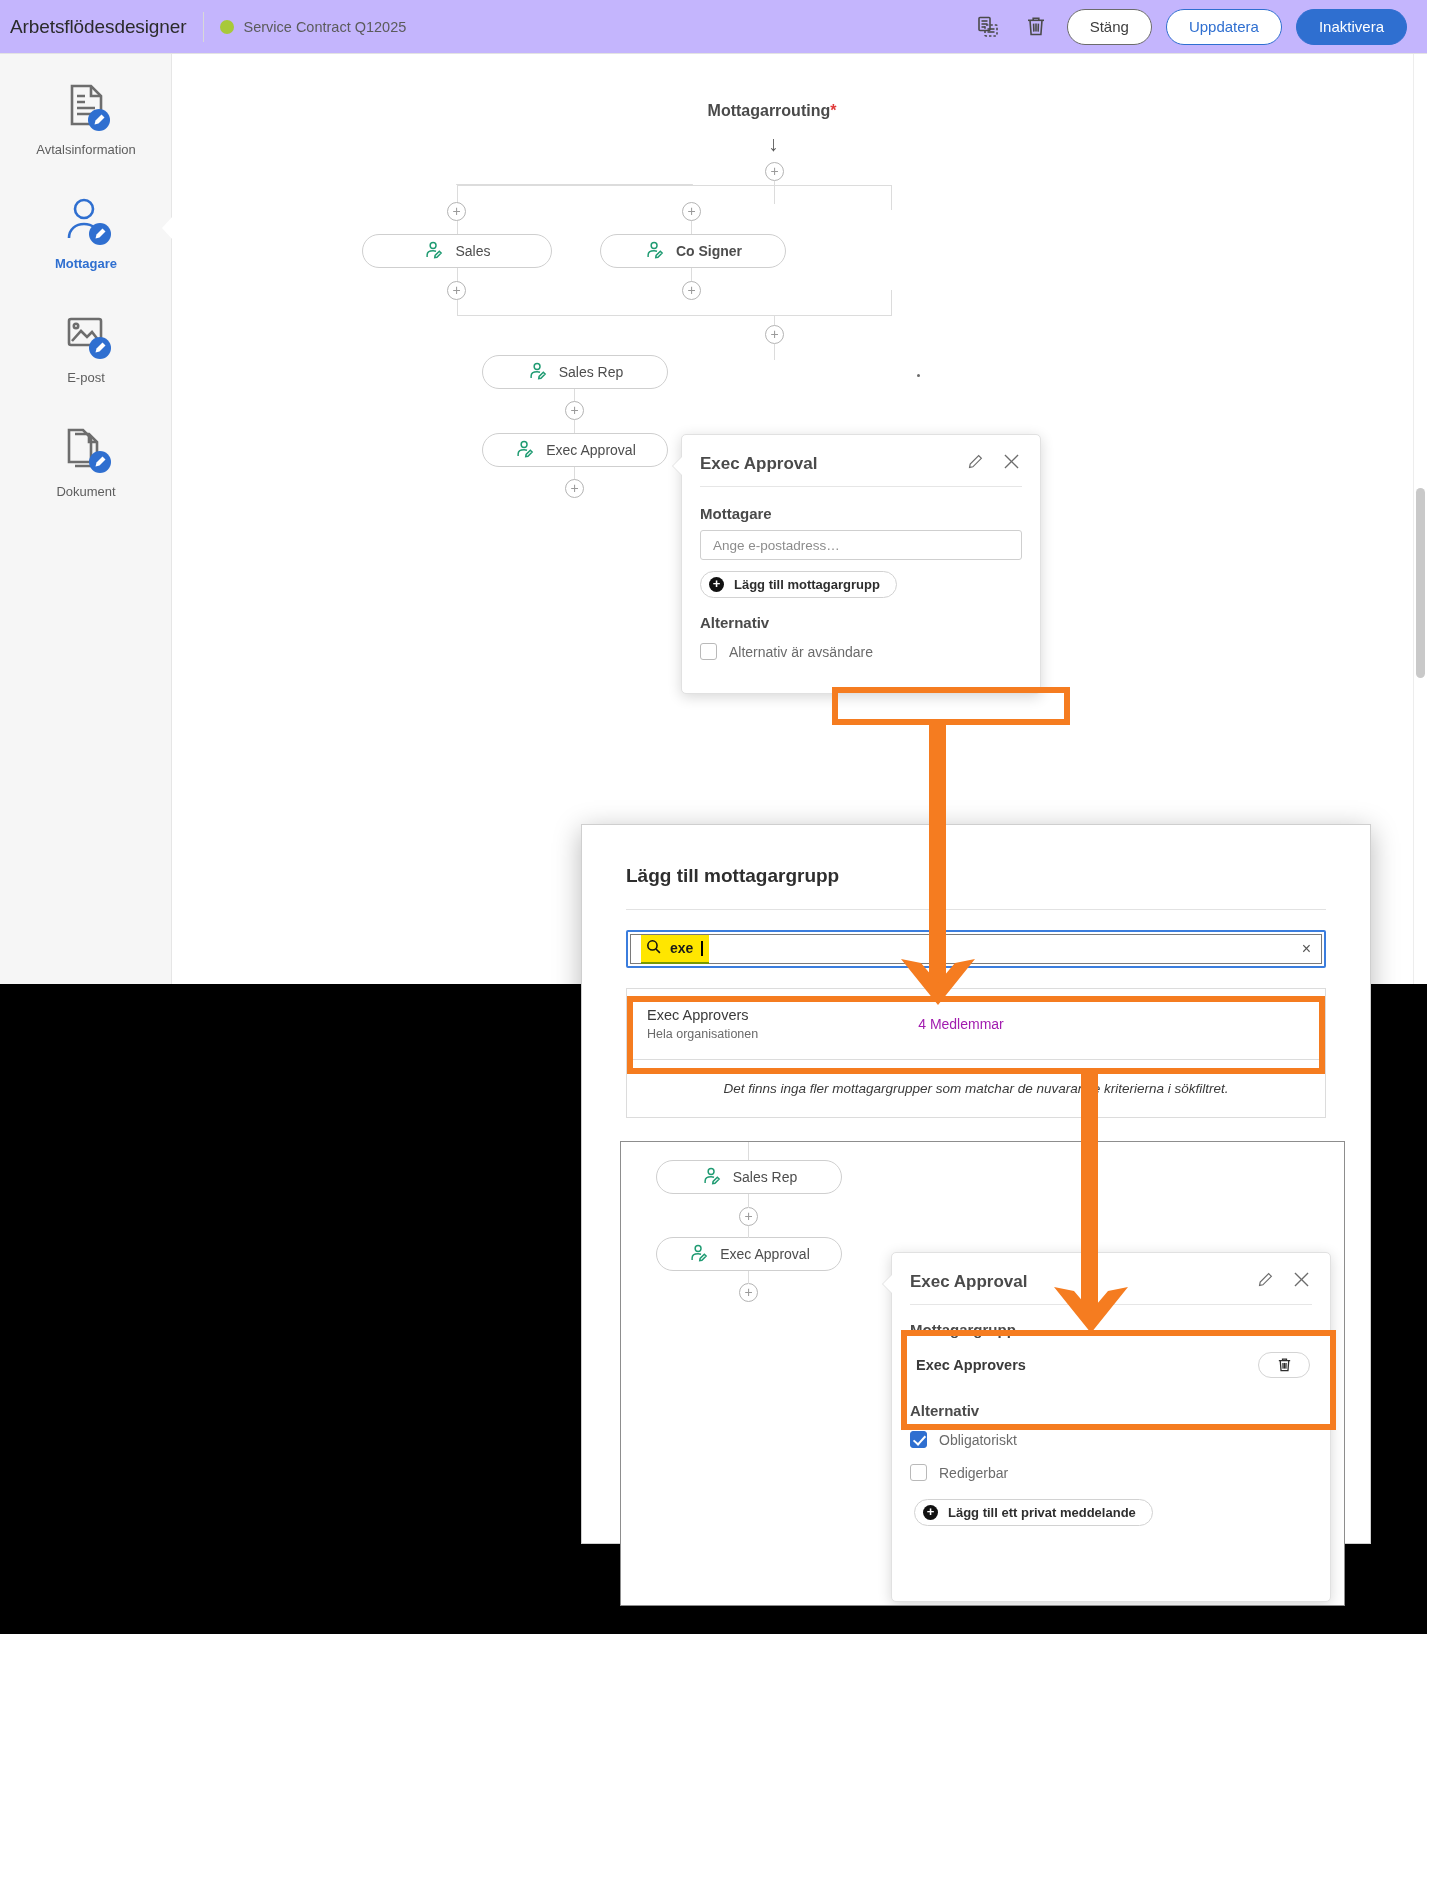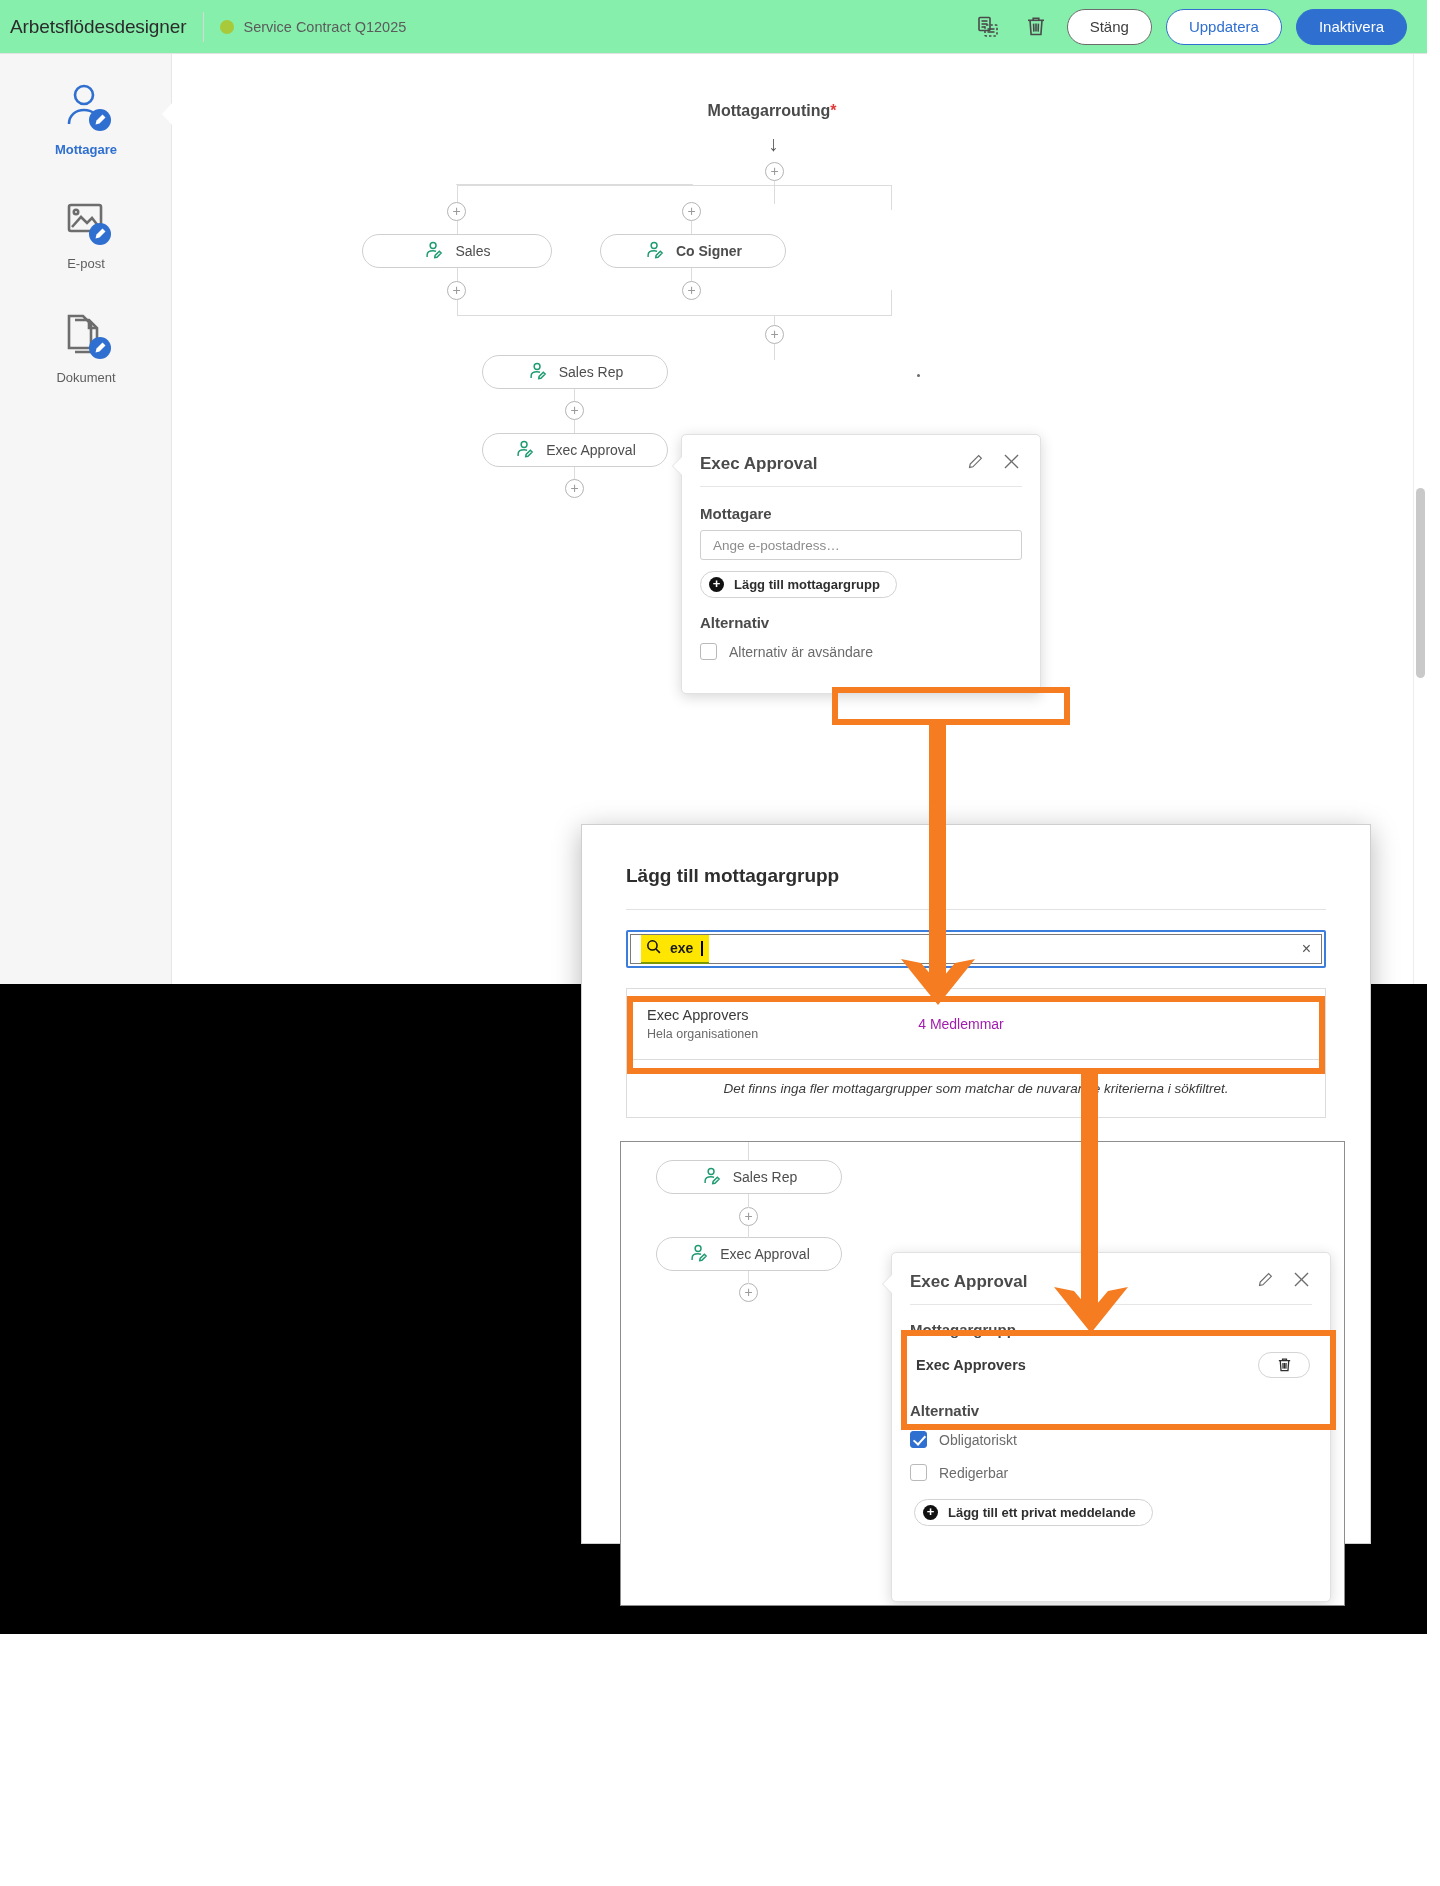"Arbetsflödesdesigner" .topbar { background: #86efac -> #c4b5fd }
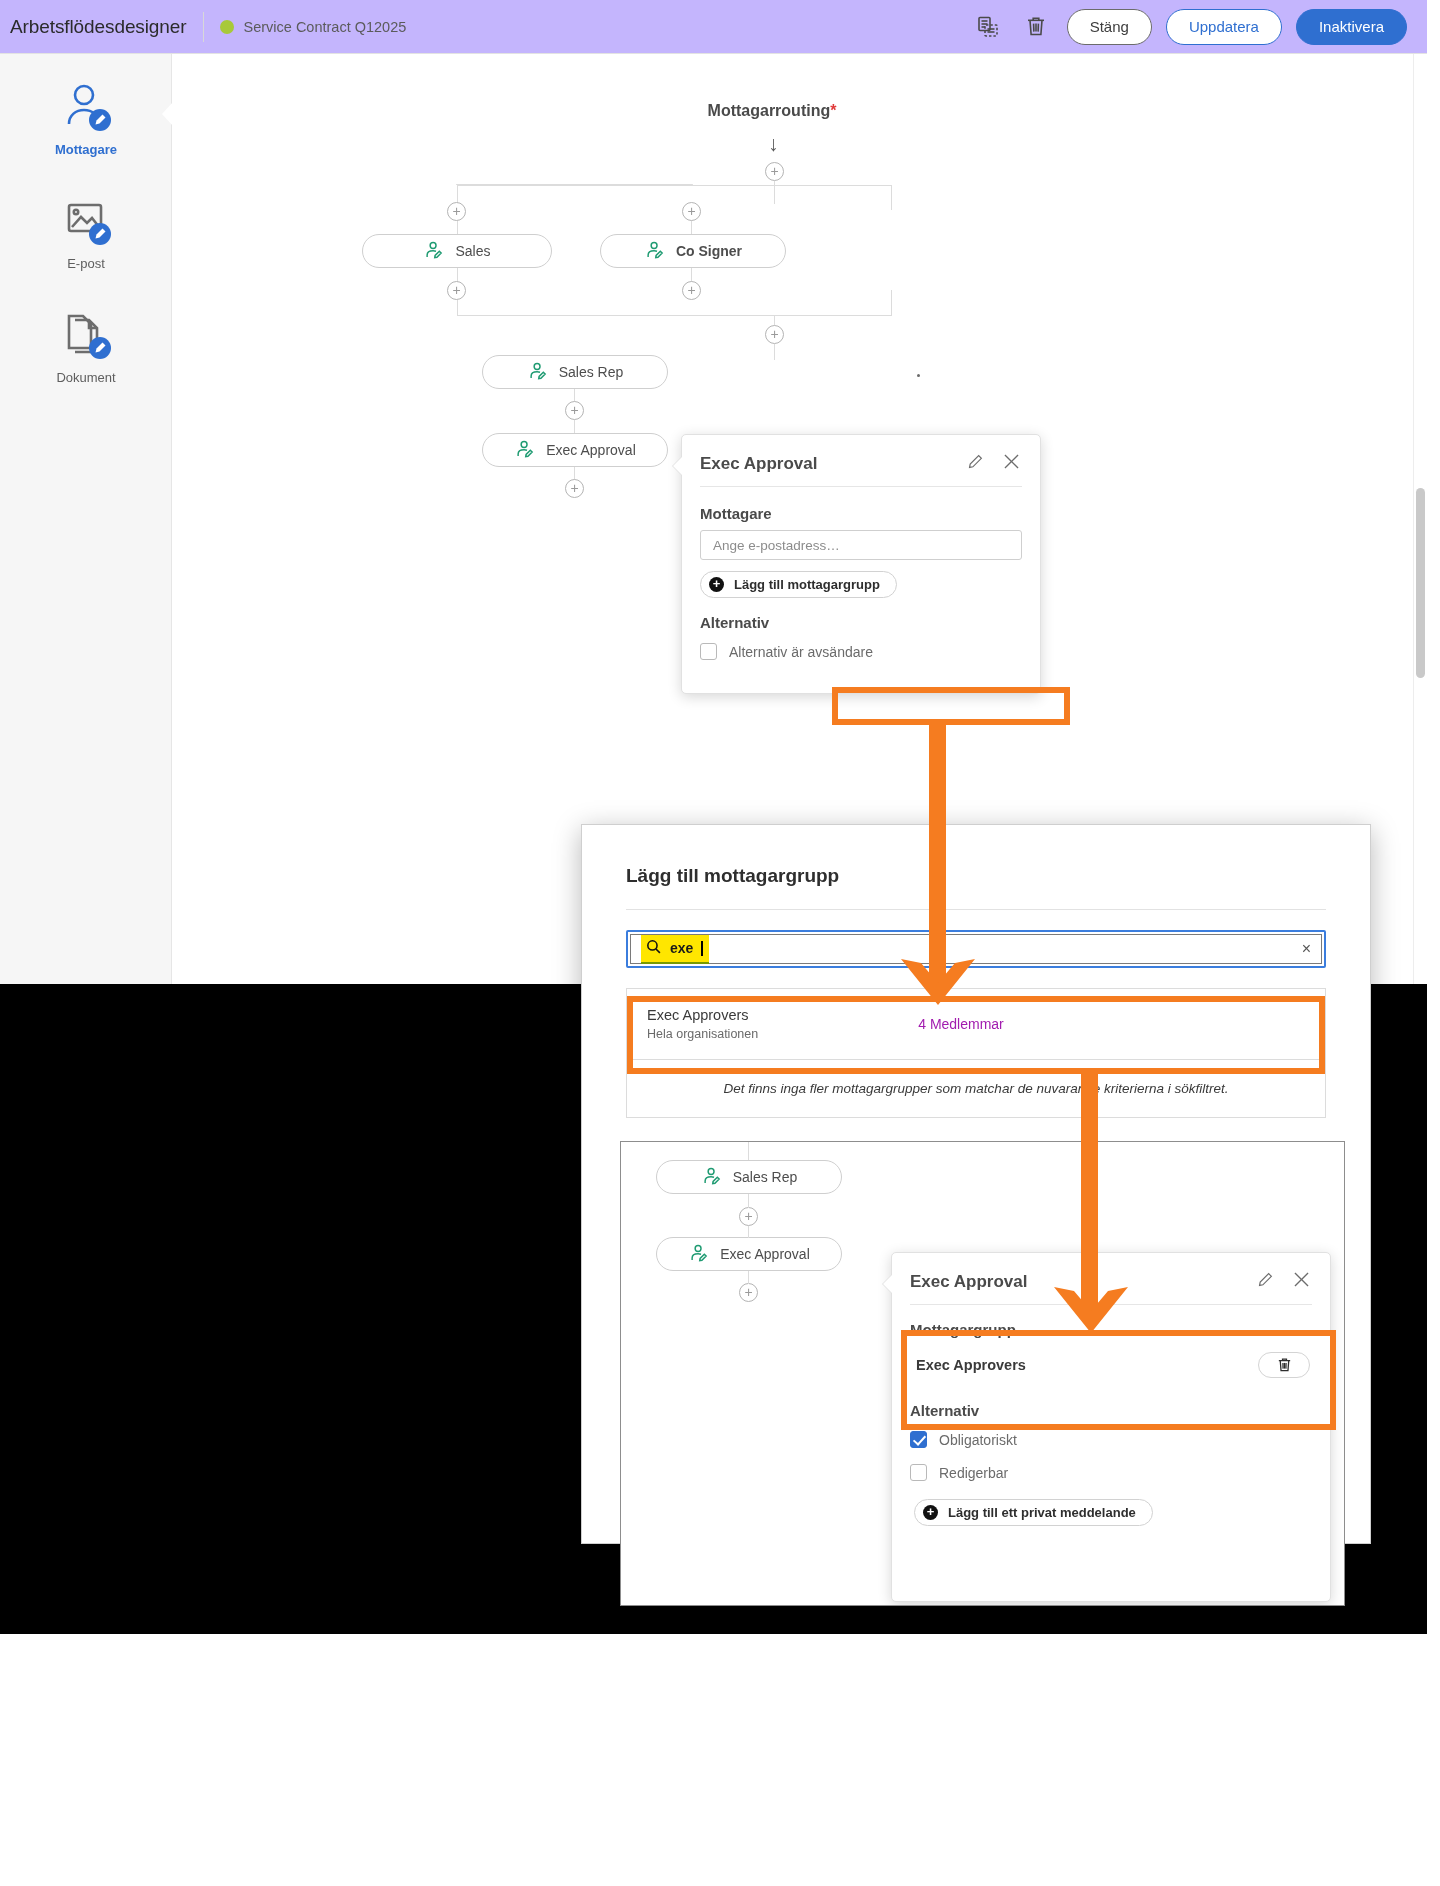"Avtalsinformation" div.rail-item { html: none -> <div> <div> <svg> <path></path> <path></path> <path></path> <circle></circle> <path></path> </svg> </div> <div>Avtalsinformation</div> </div> }
